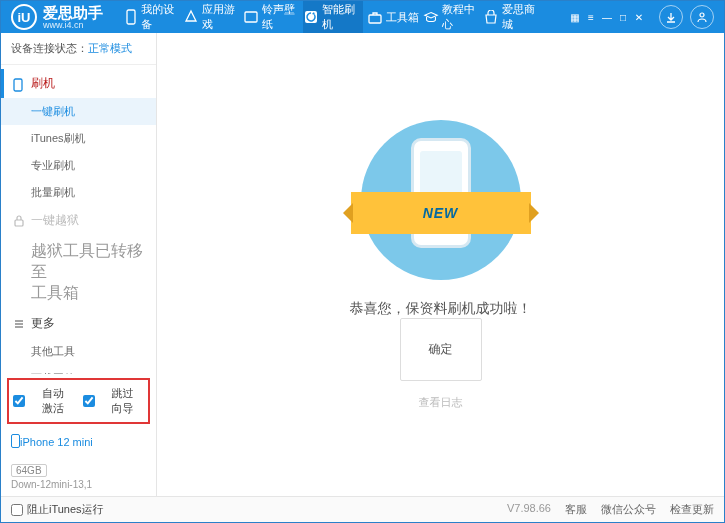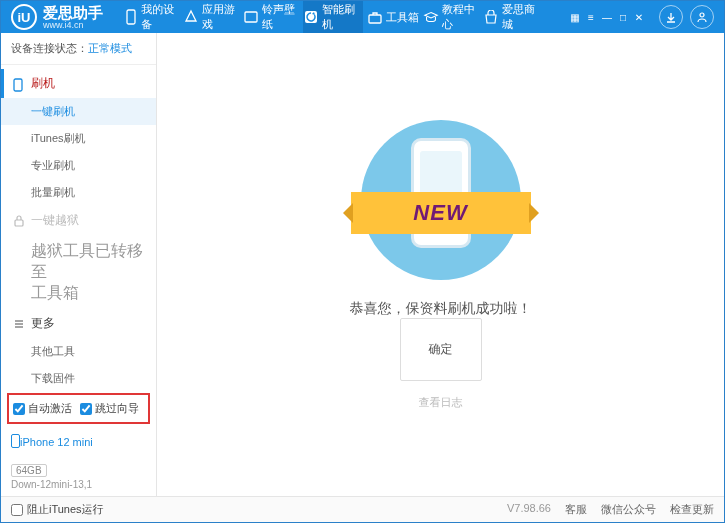"NEW" .illus-banner { color: #701a75 -> #0369a1; font-size: 22px -> 14px }
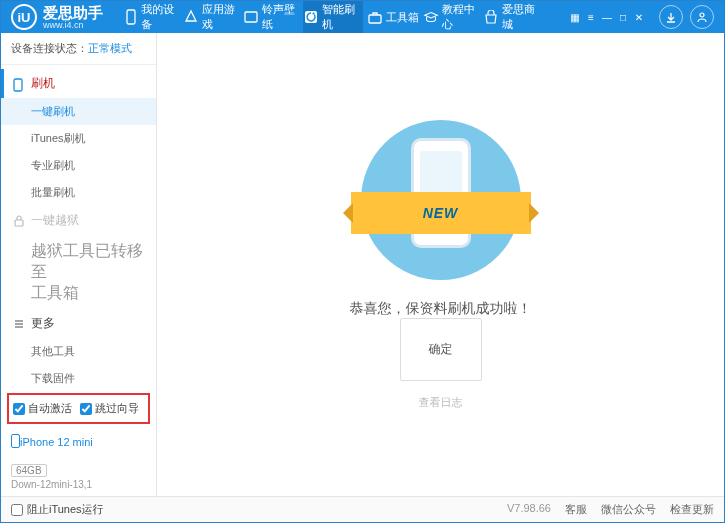"自动激活" .ck { gap: 3px -> 17px }
